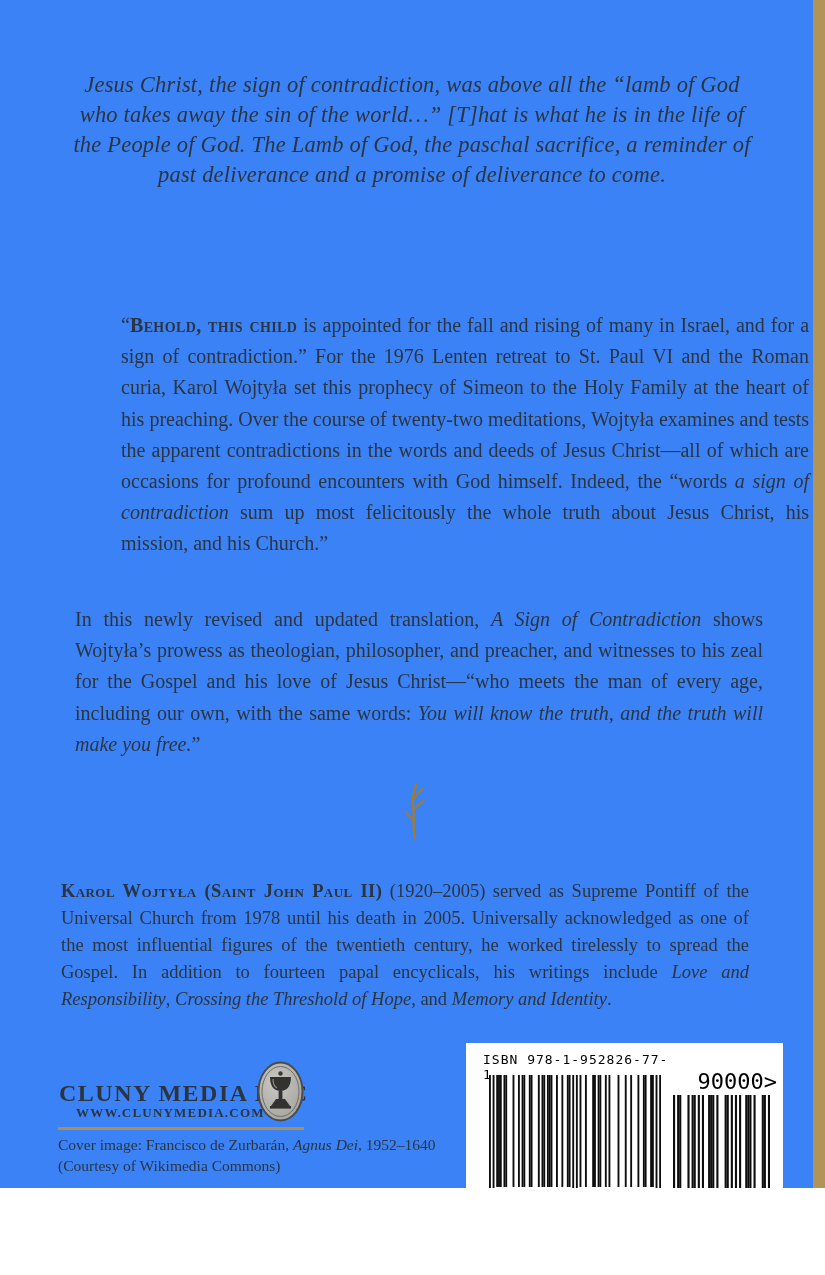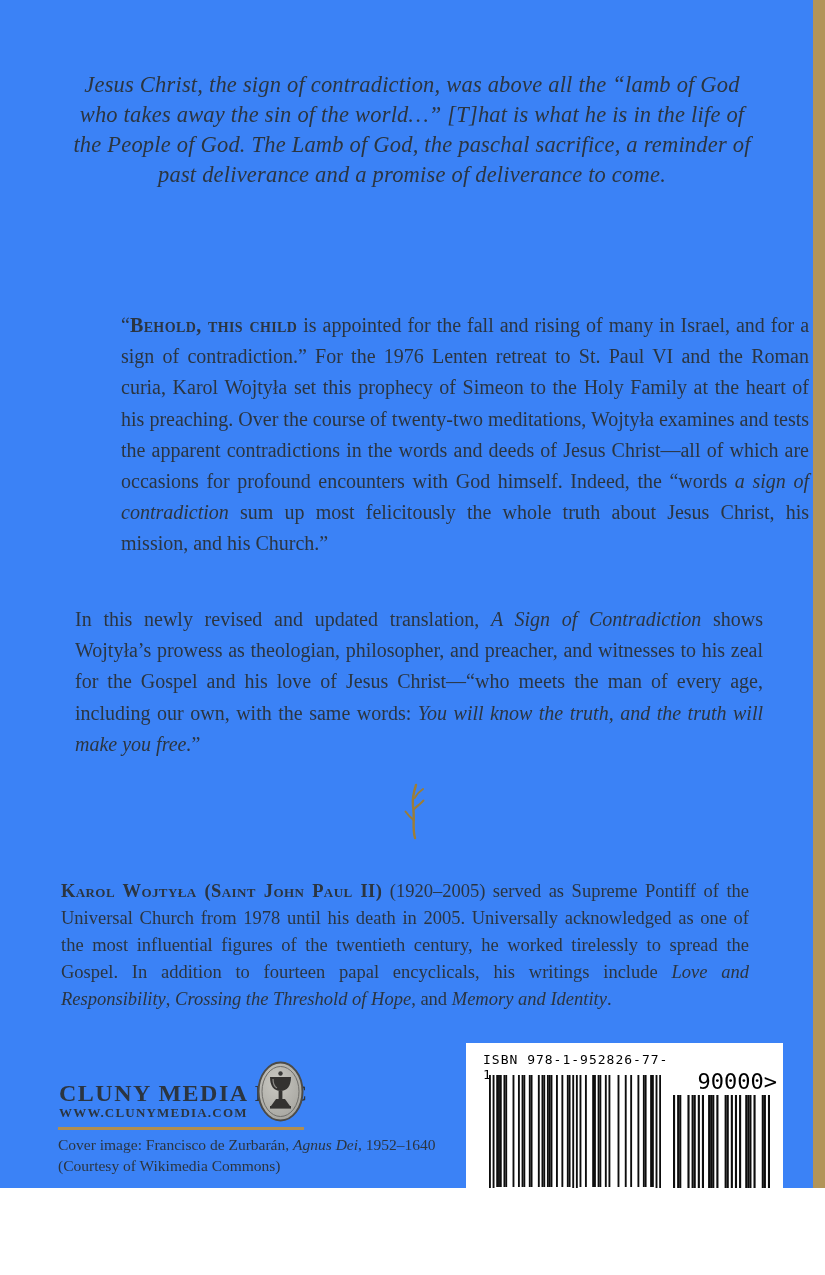"WWW.CLUNYMEDIA.COM" .publisher-site { left: 59px -> 76px }
